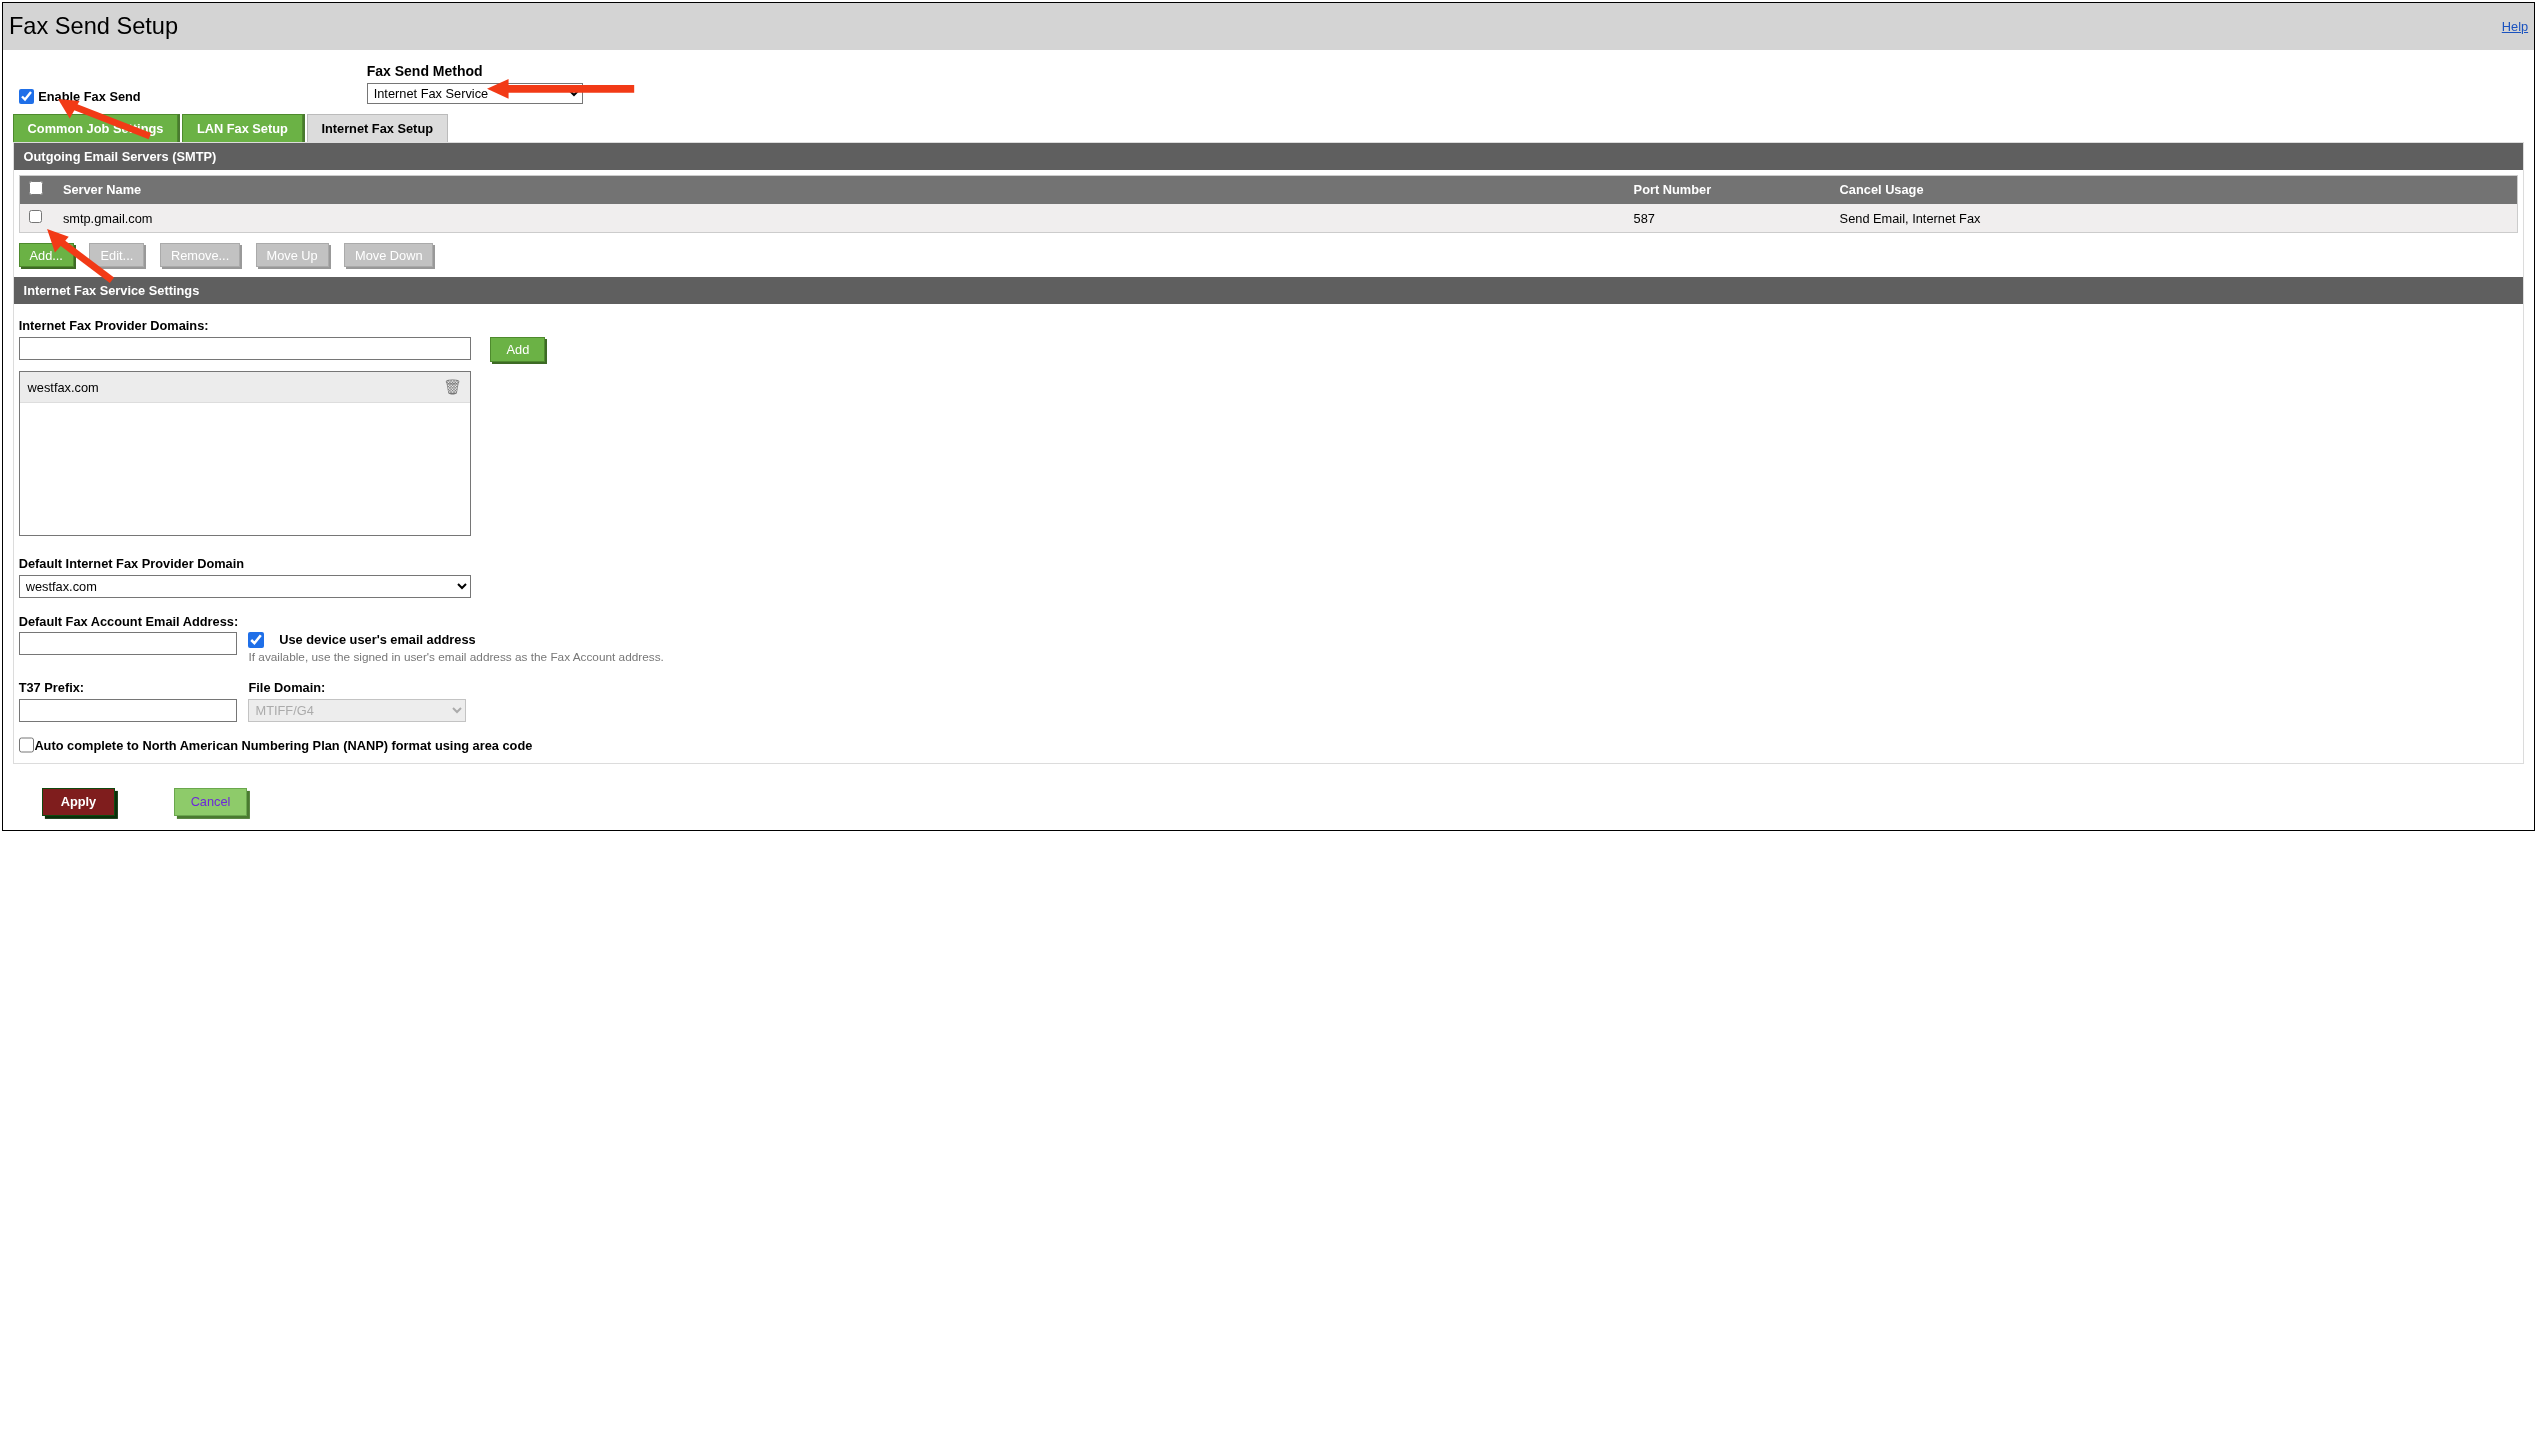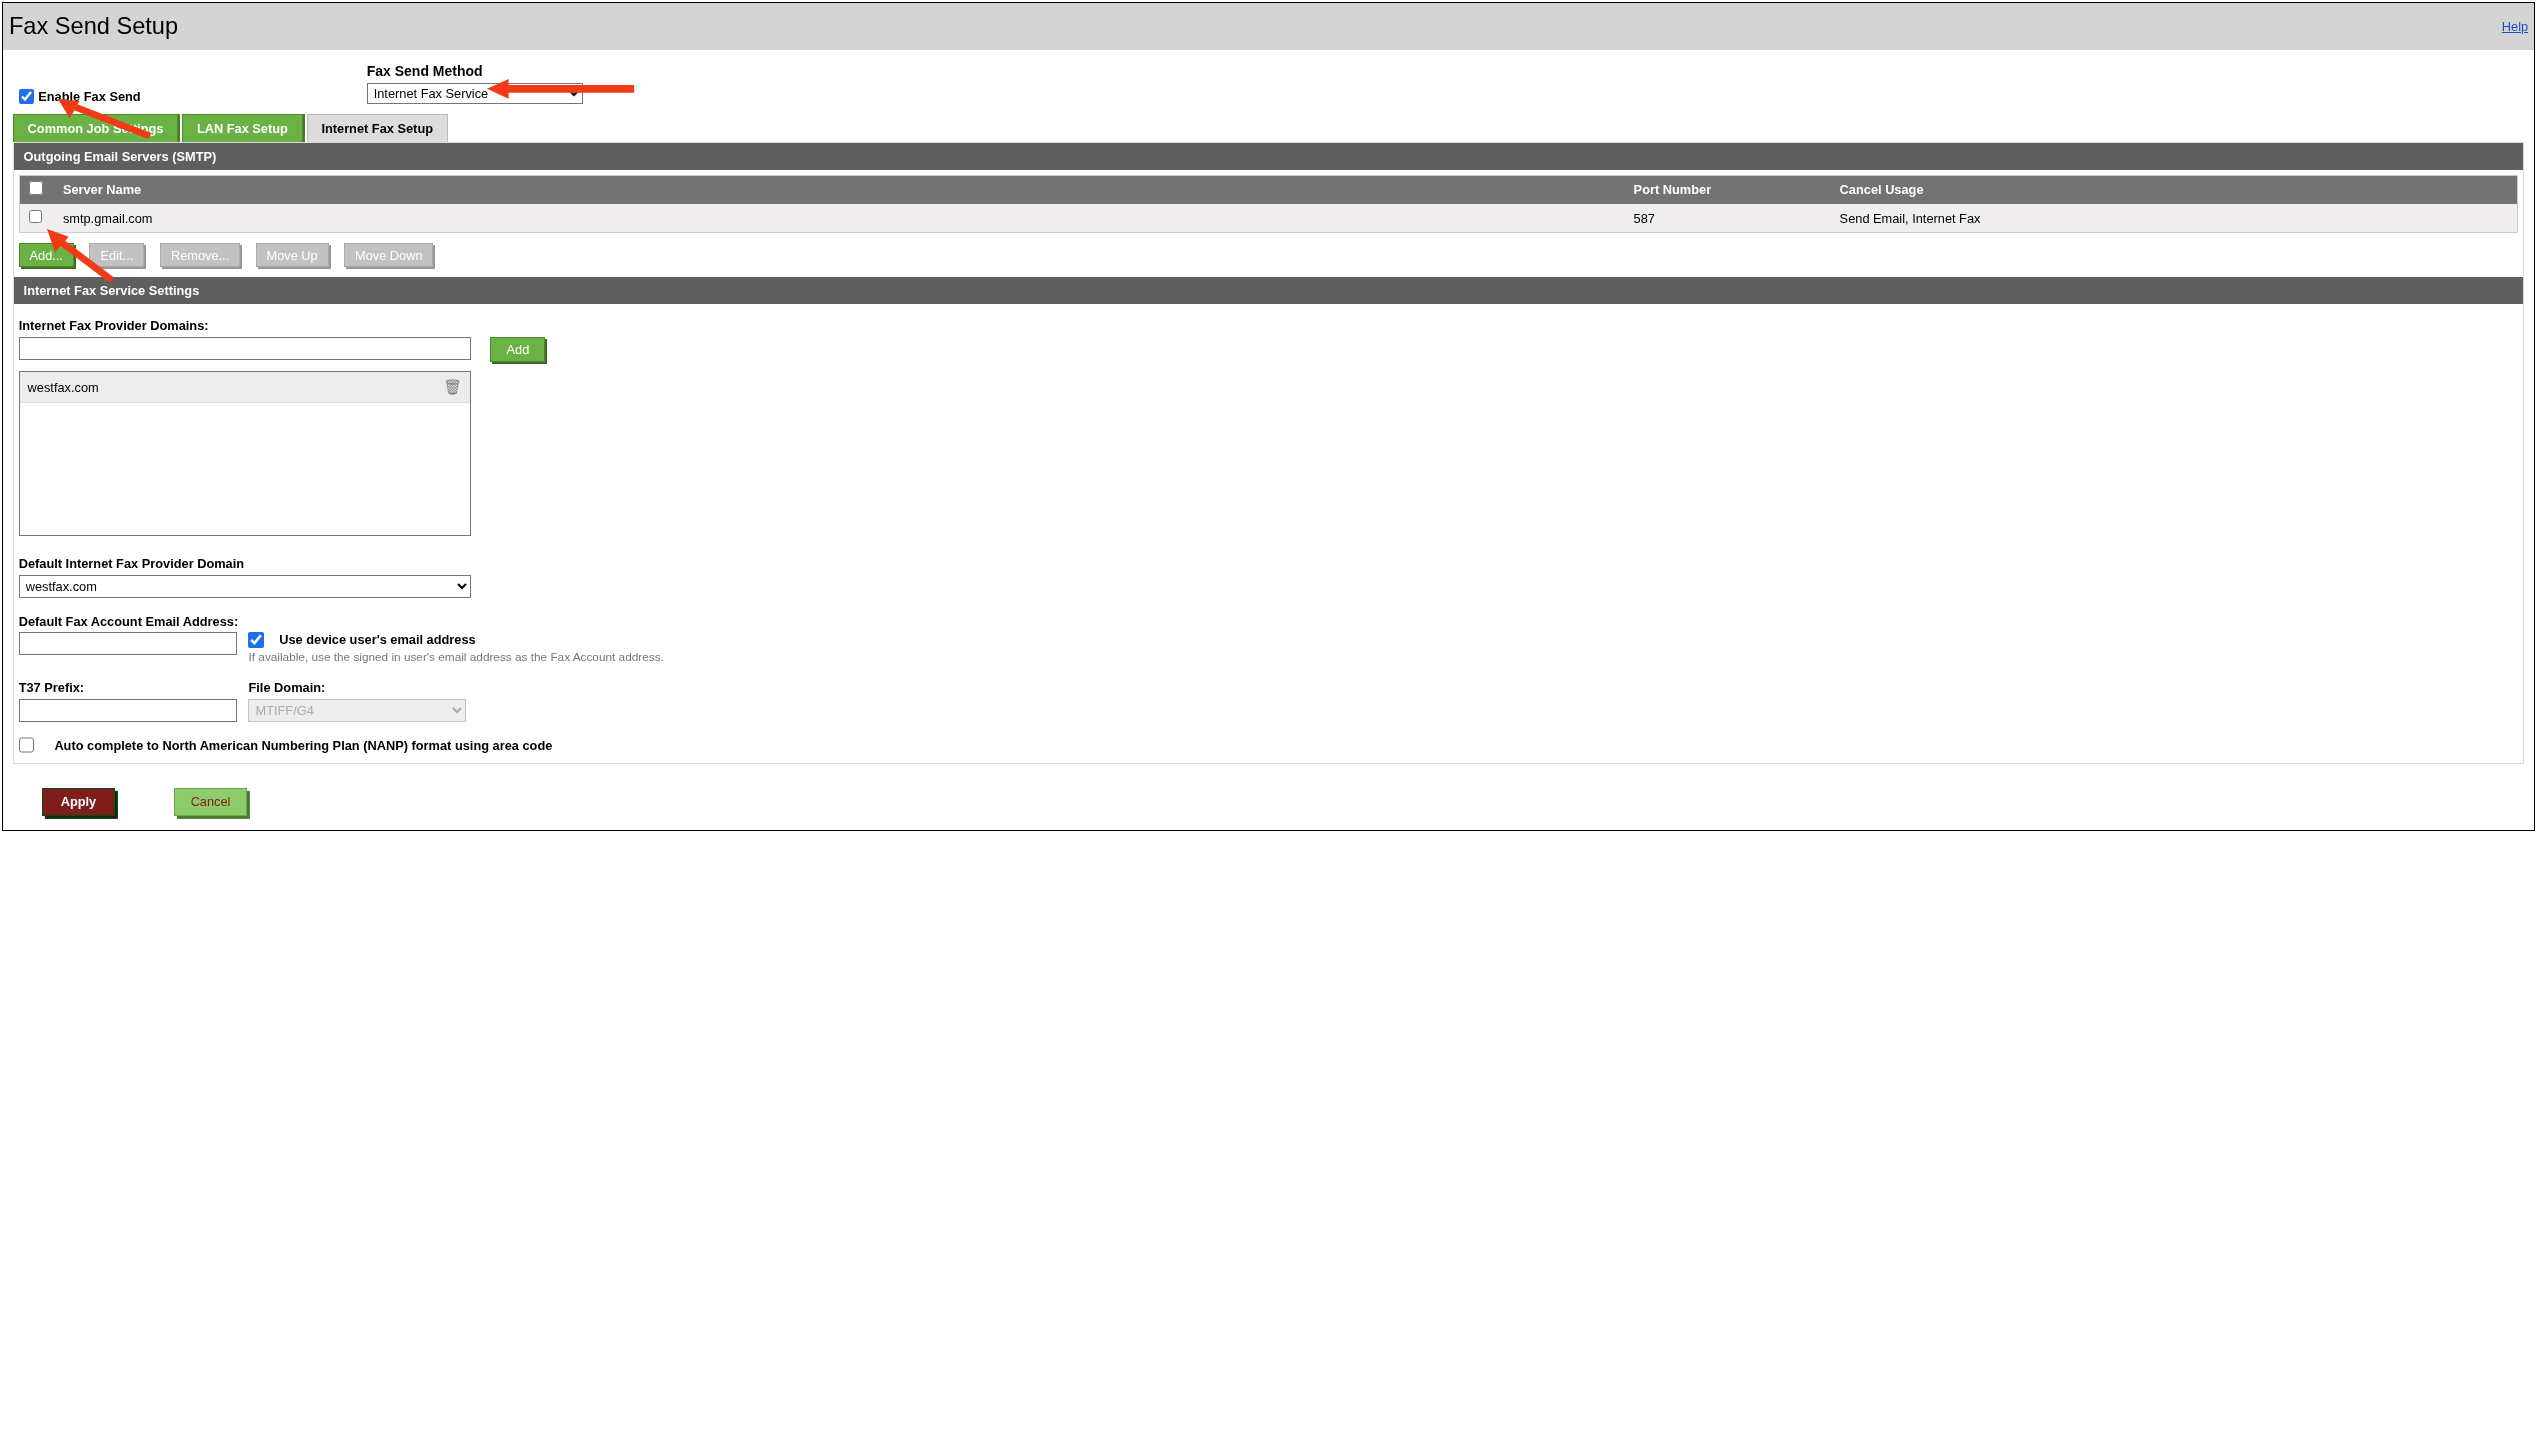"Auto complete to North American" .nanp-row { gap: 20px -> 0 }
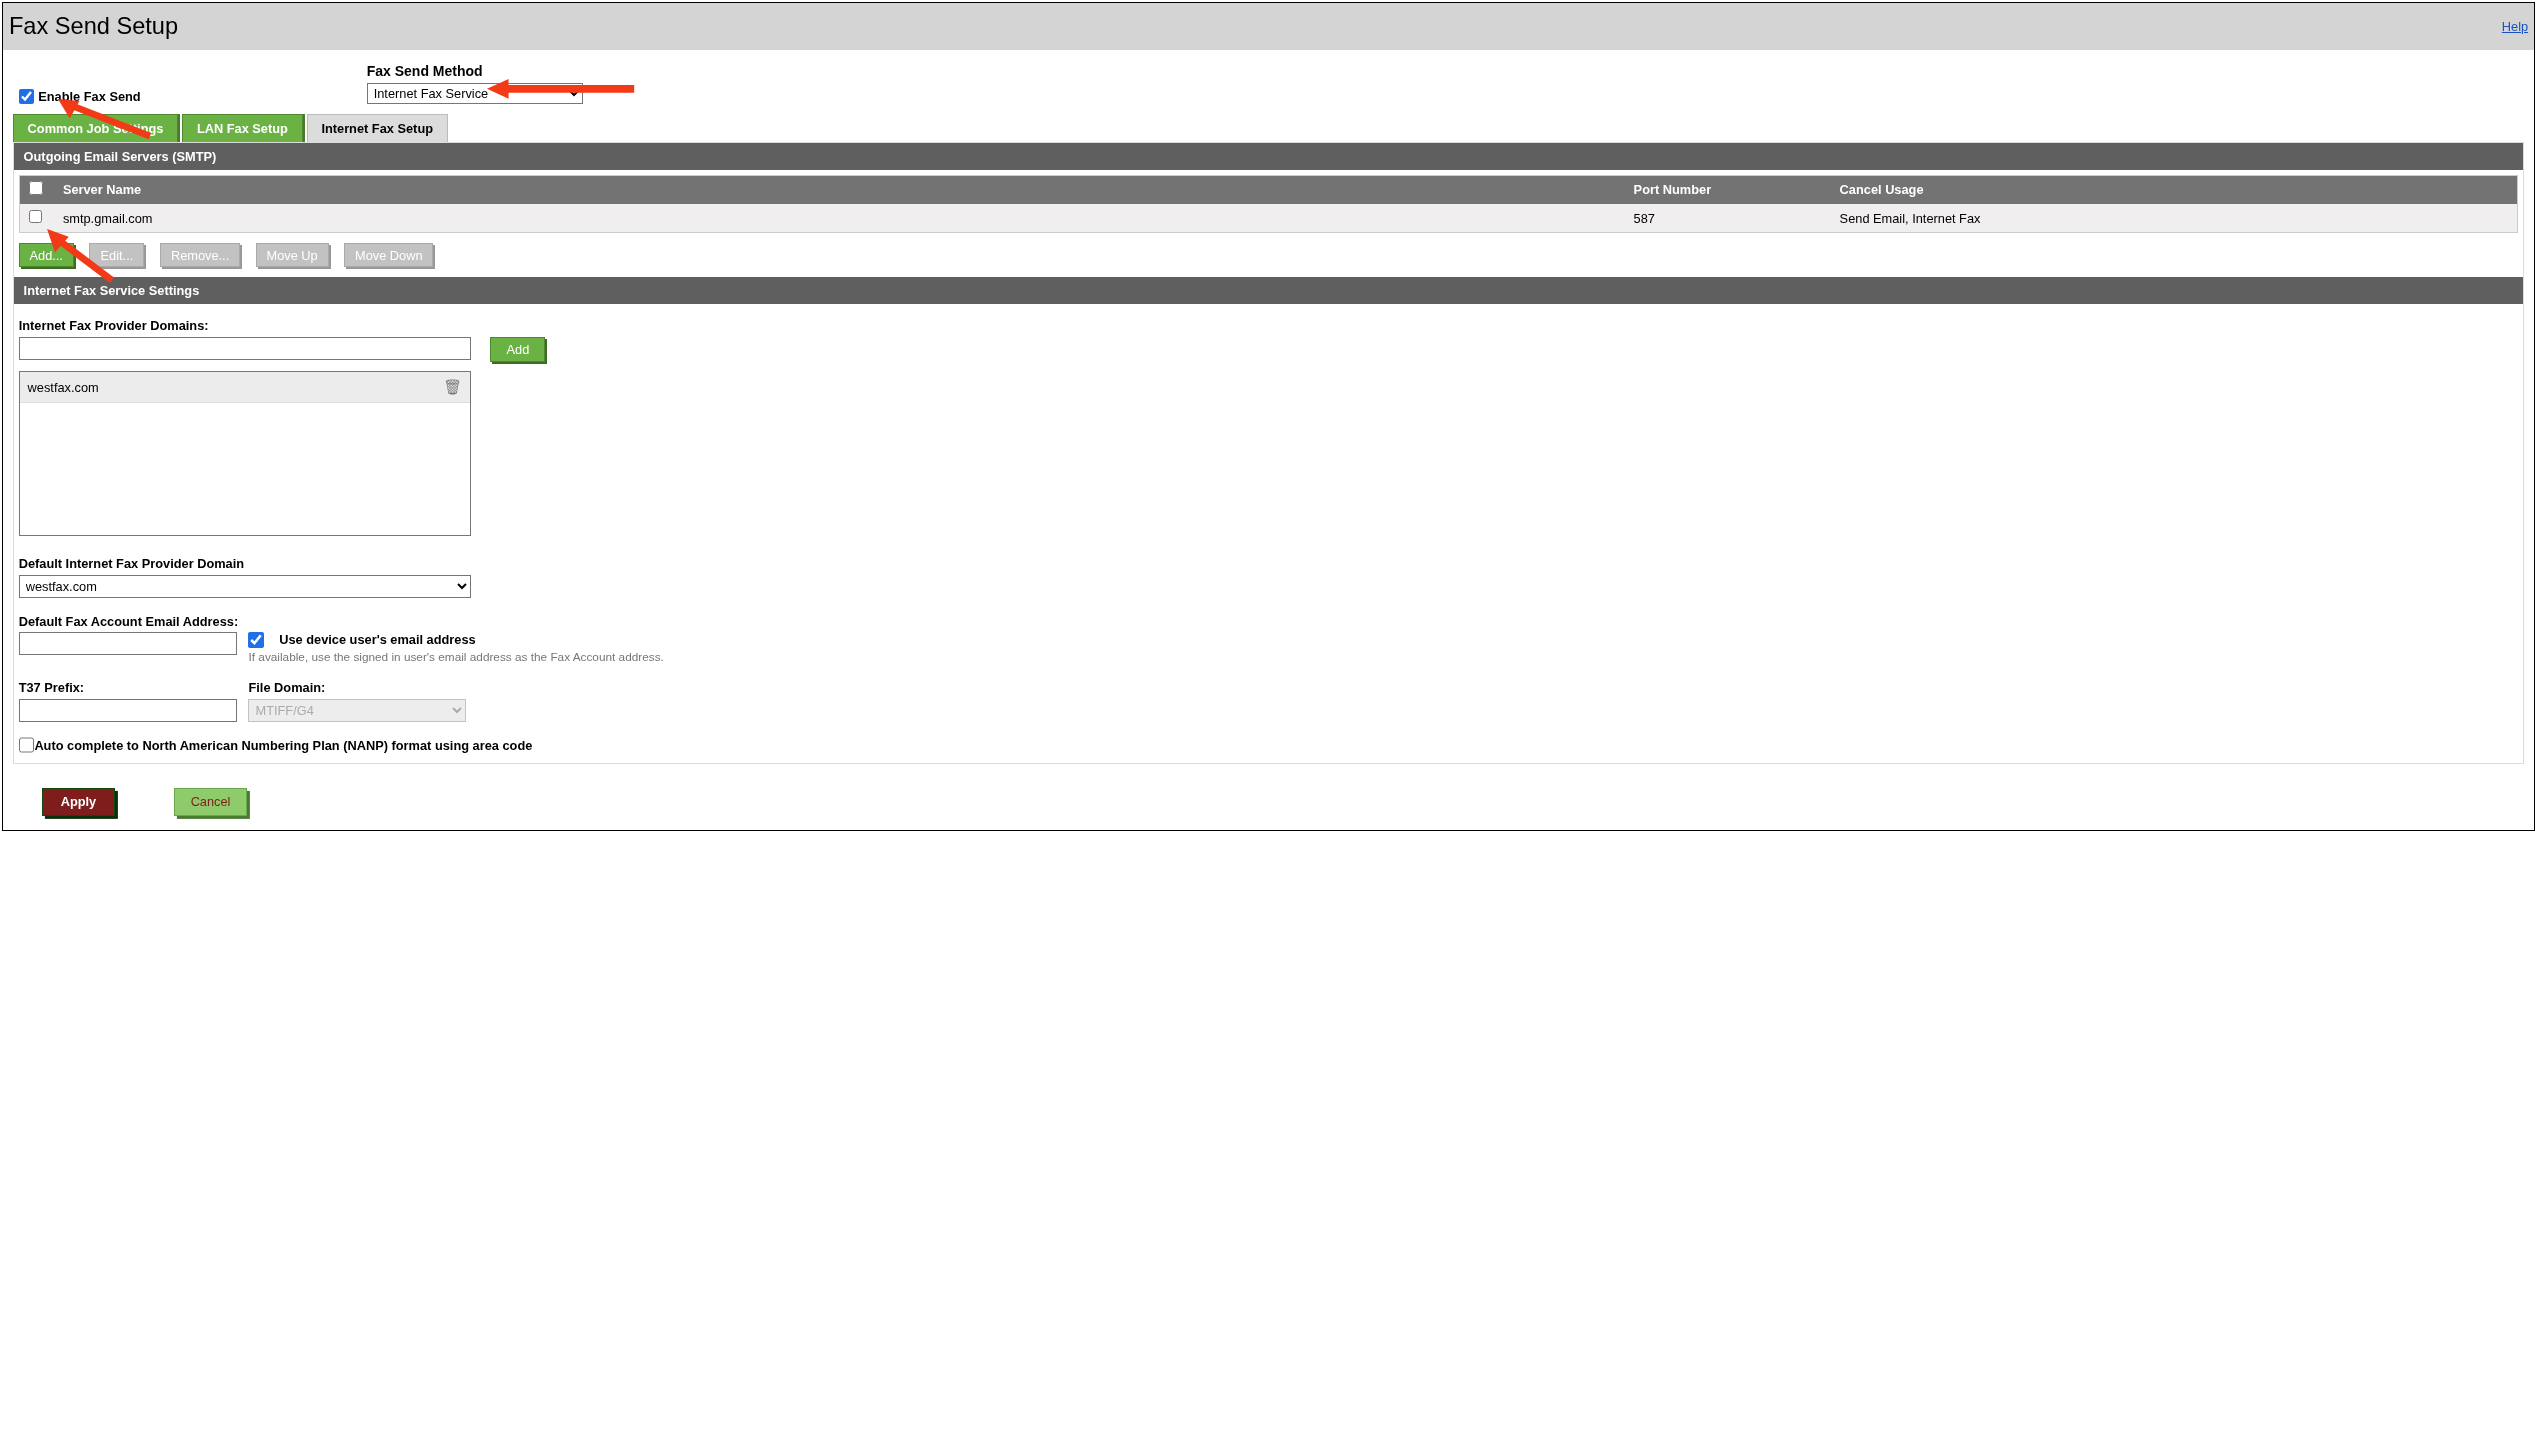"Cancel" .btn.green-light { color: #7f1d1d -> #6d28d9 }
